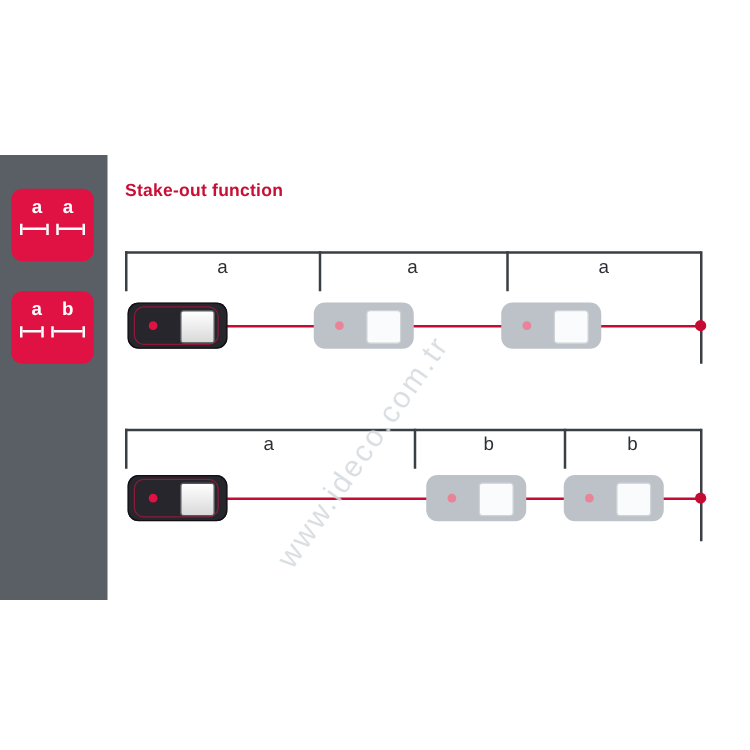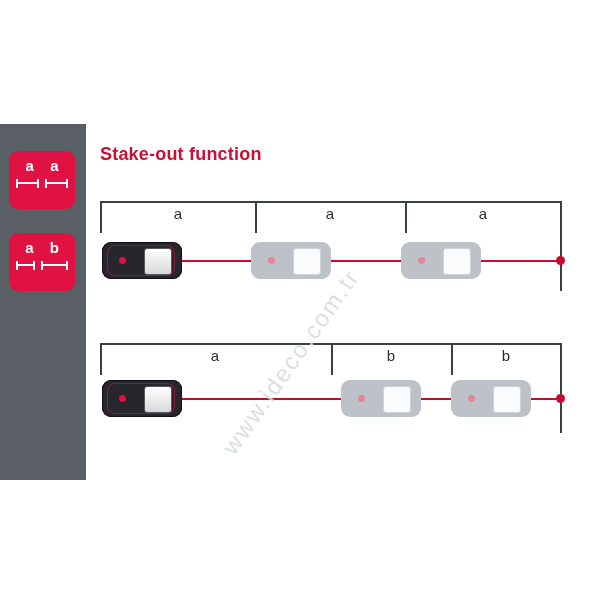"Stake-out function" .title { font-size: 18px -> 14px }
